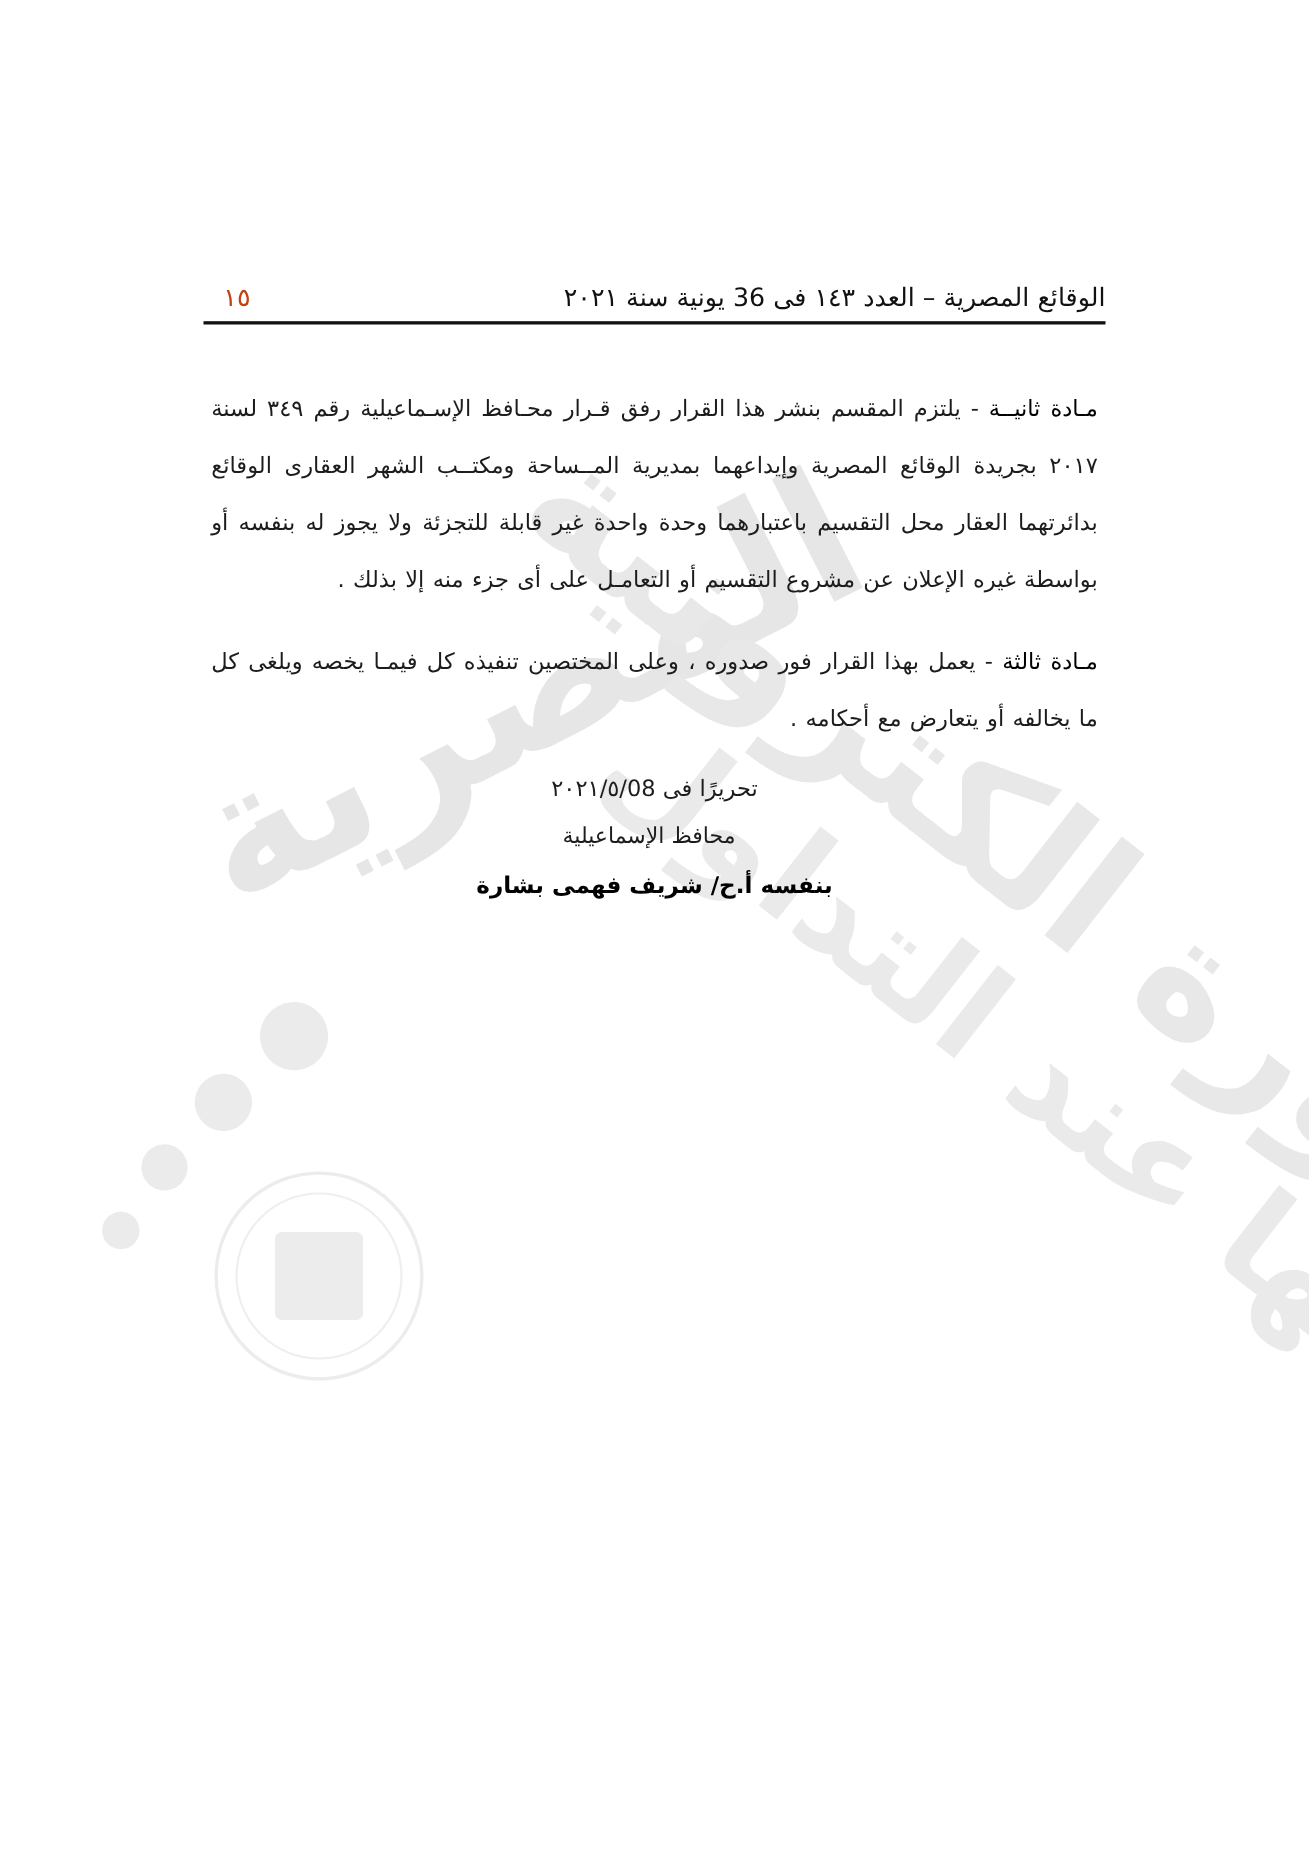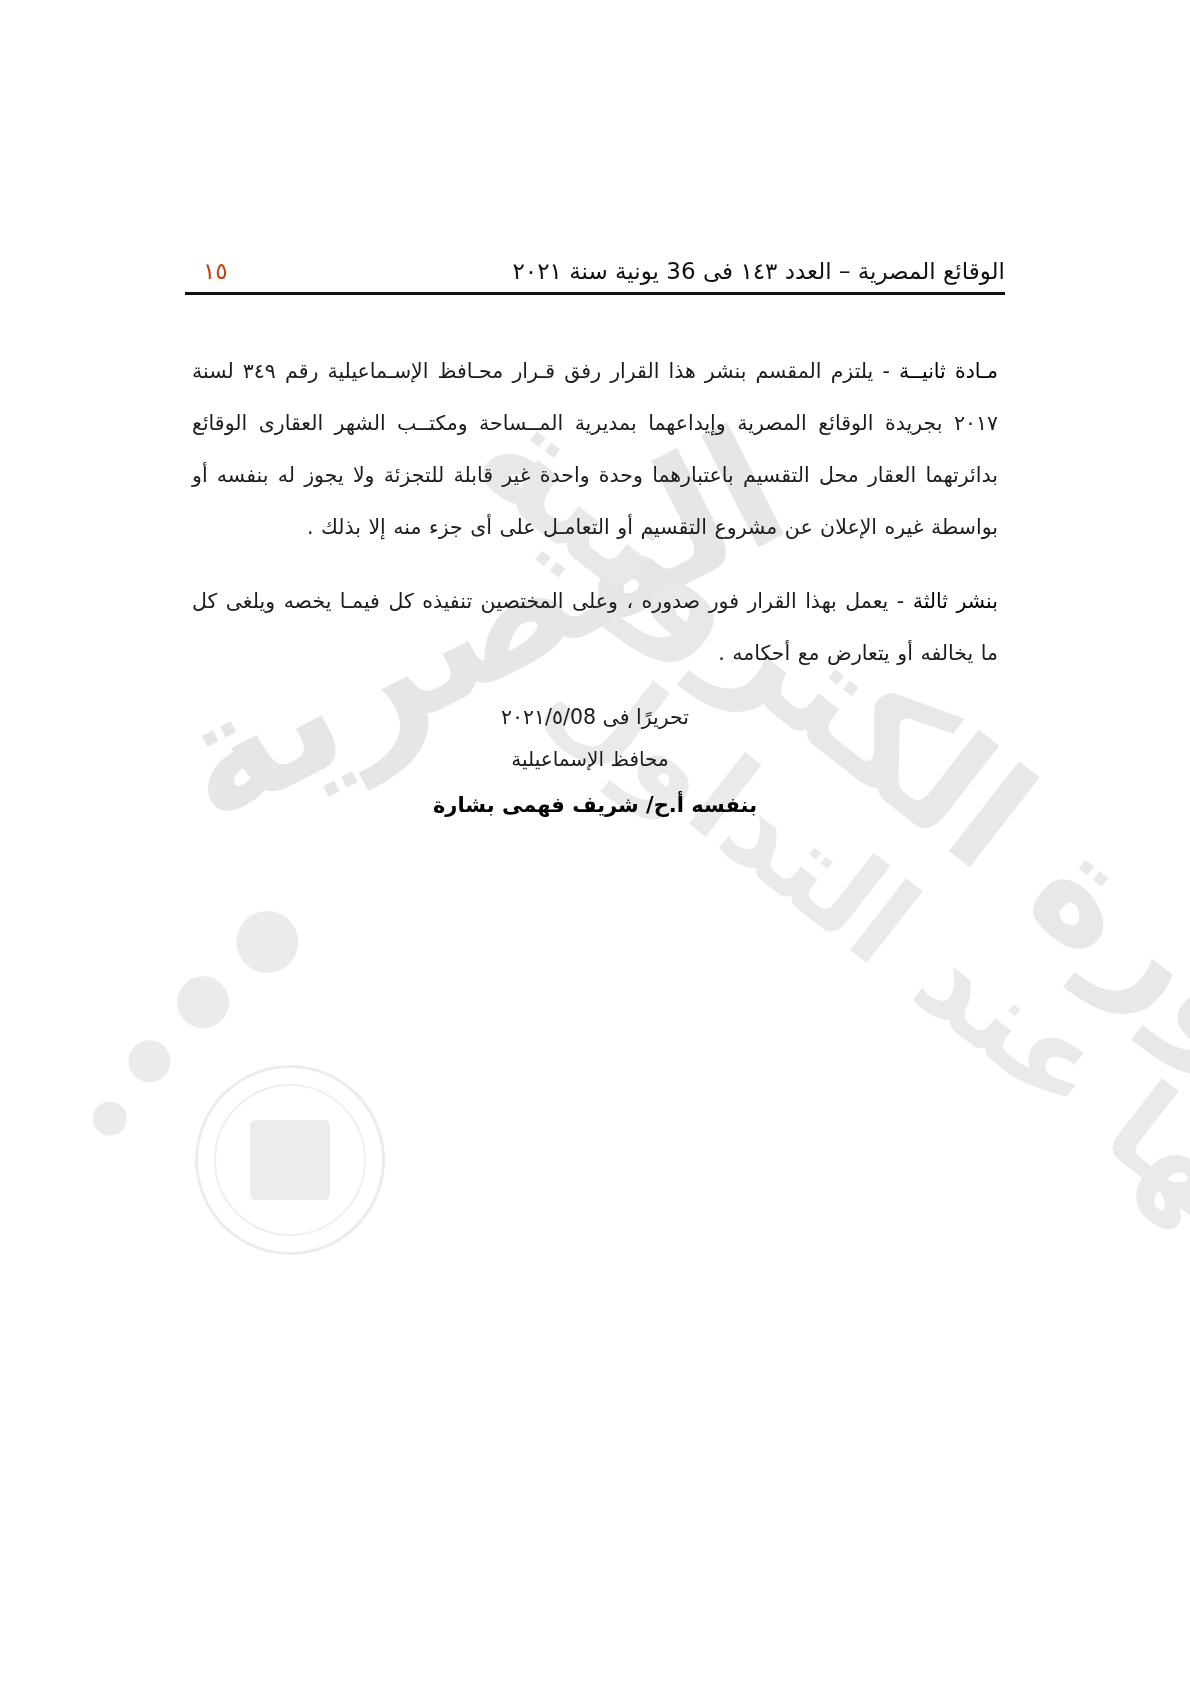"بنشر ثالثة" span.art-label { text: بنشر -> مـادة }
